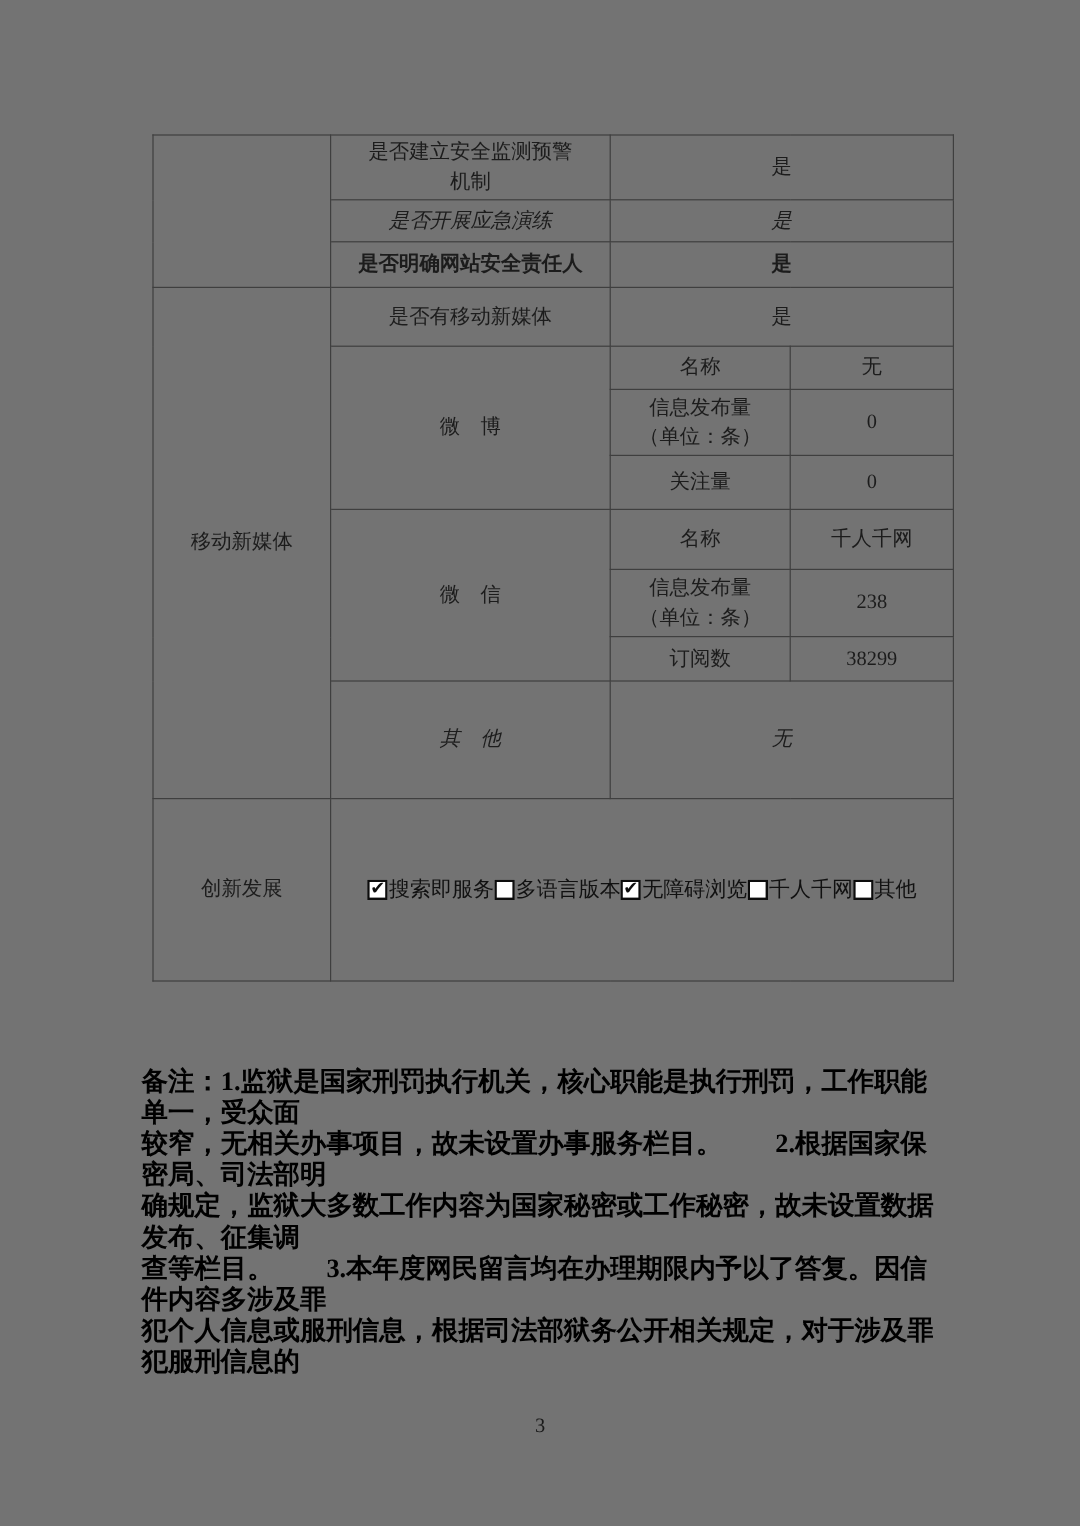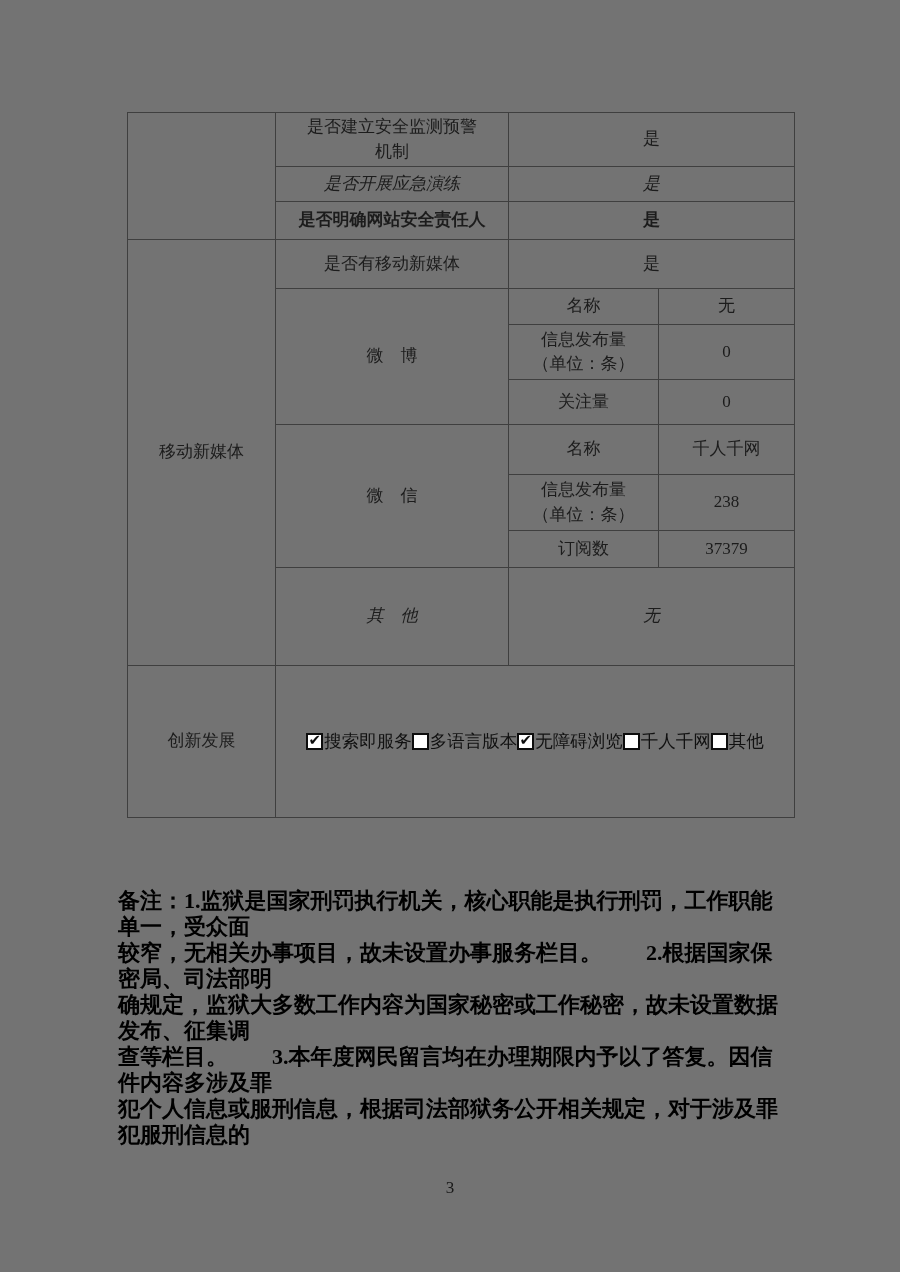"37379" td { text: 37379 -> 38299 }
